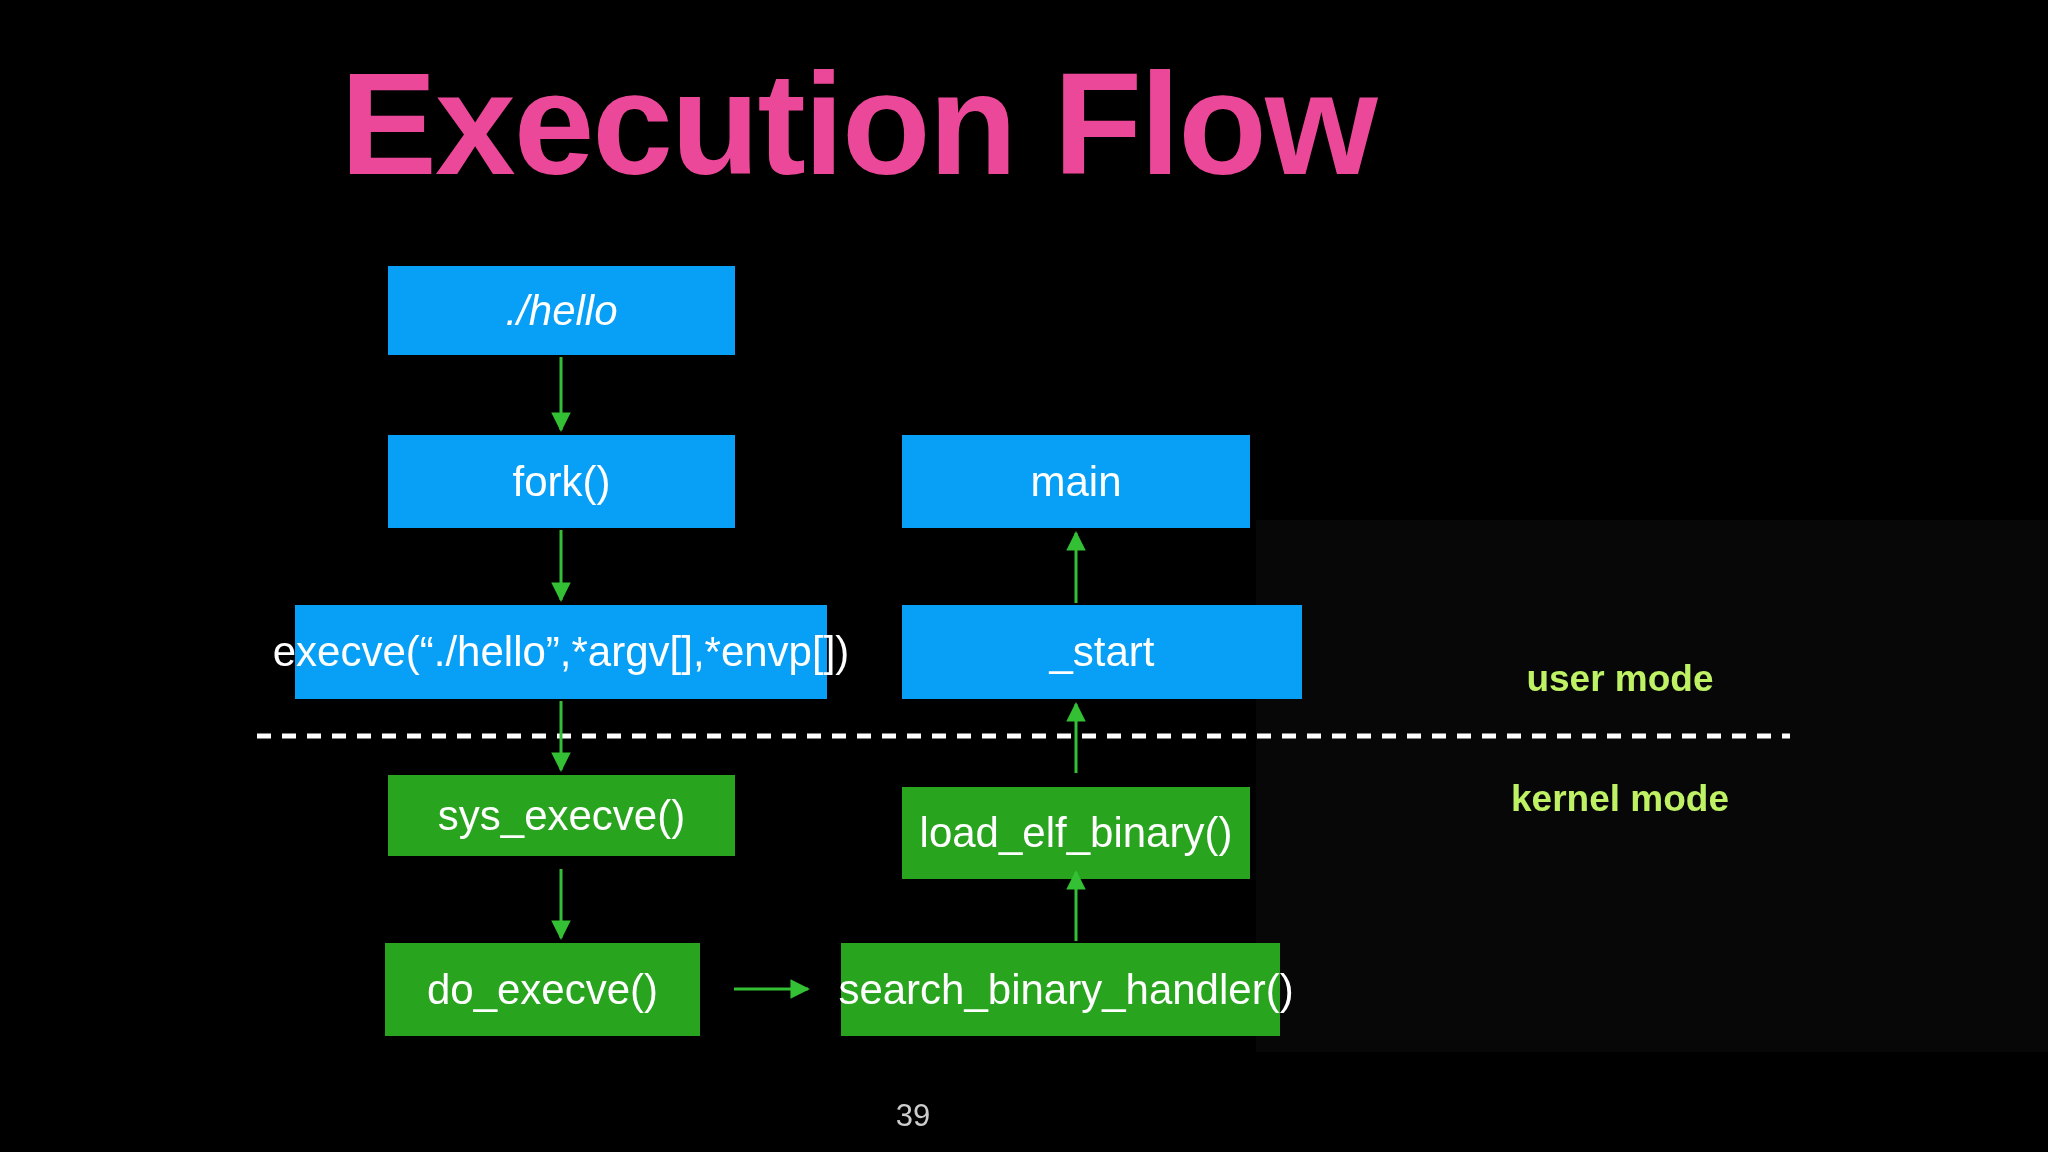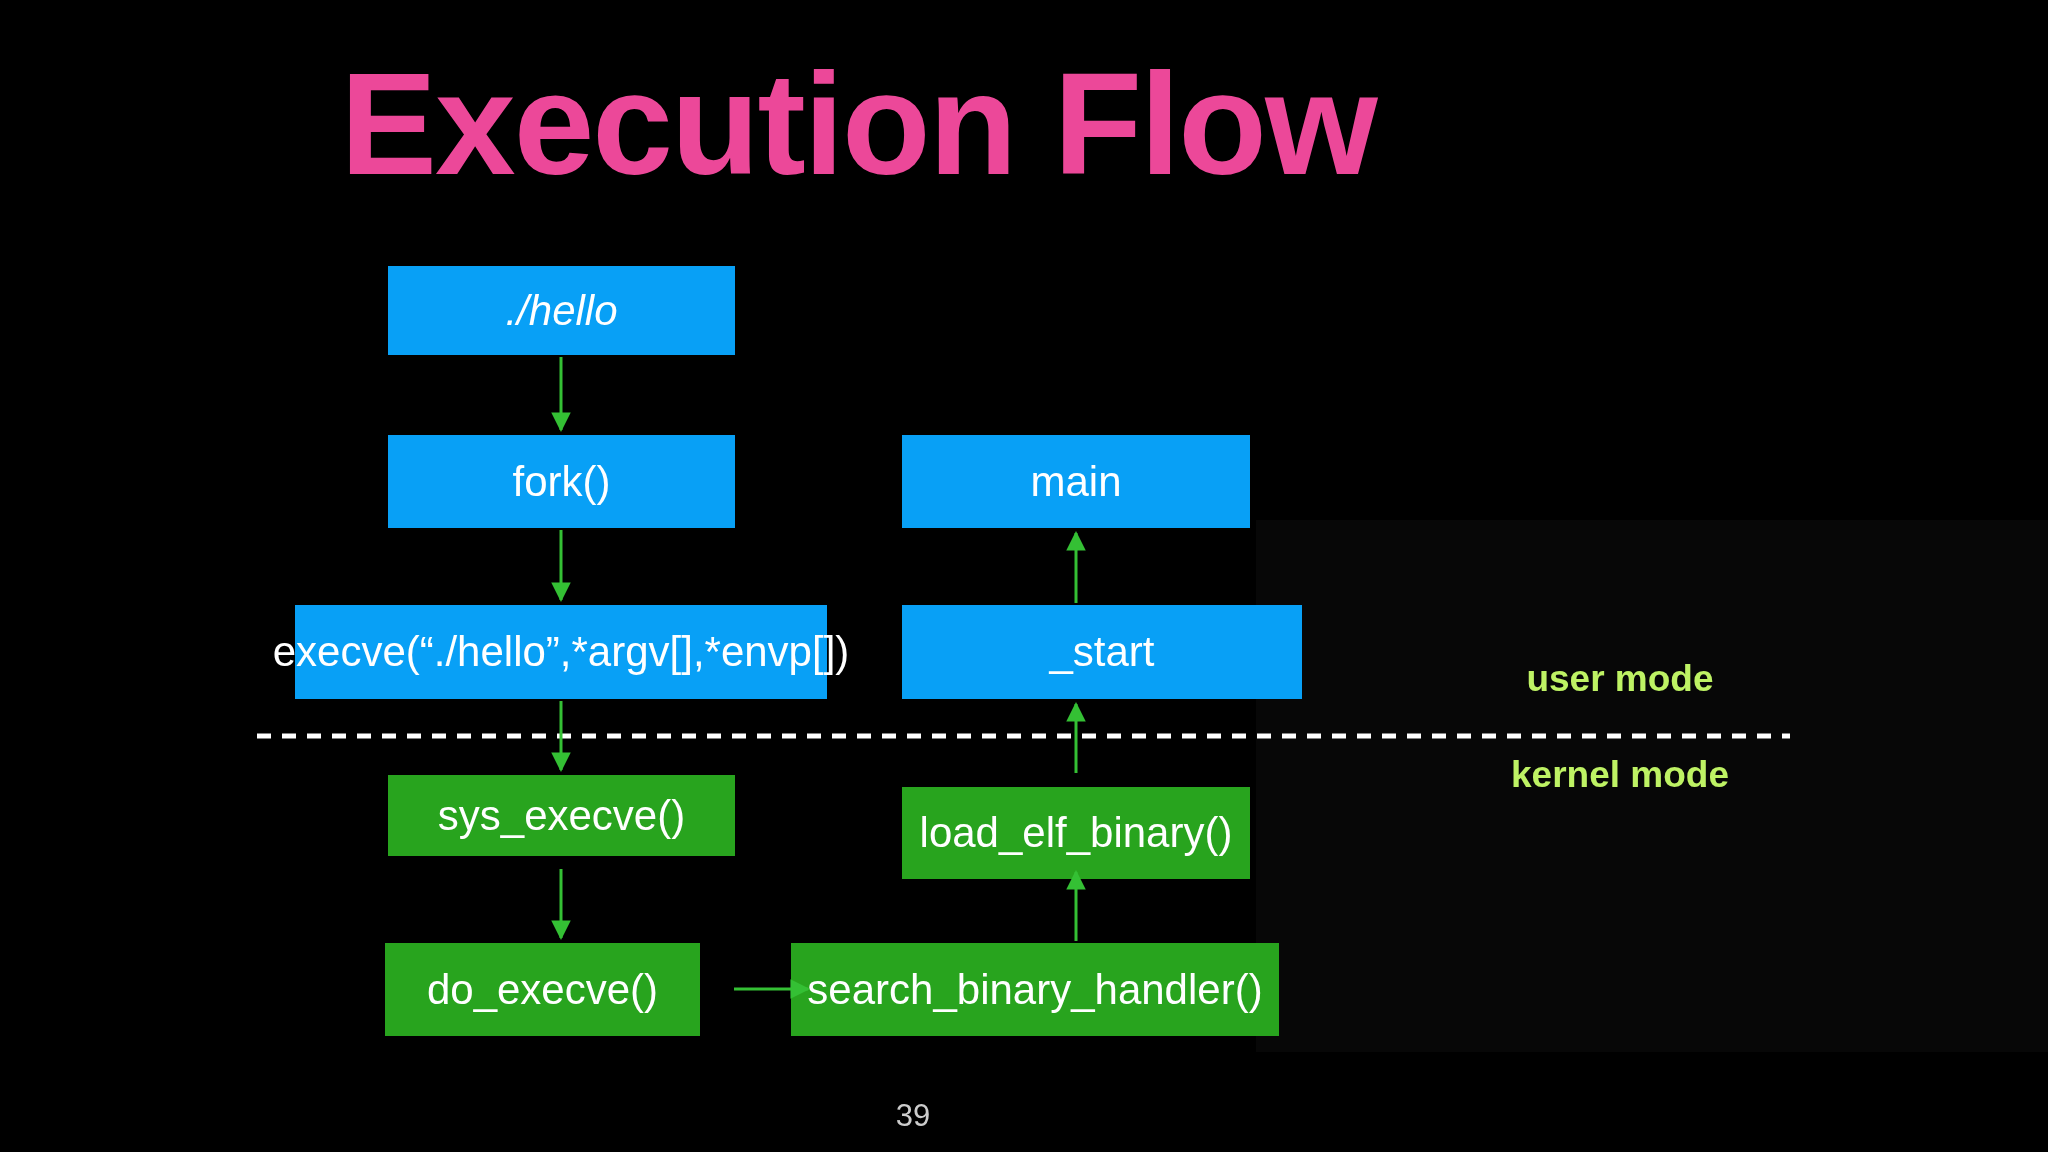"kernel mode" #kernel-mode-label { top: 754px -> 778px }
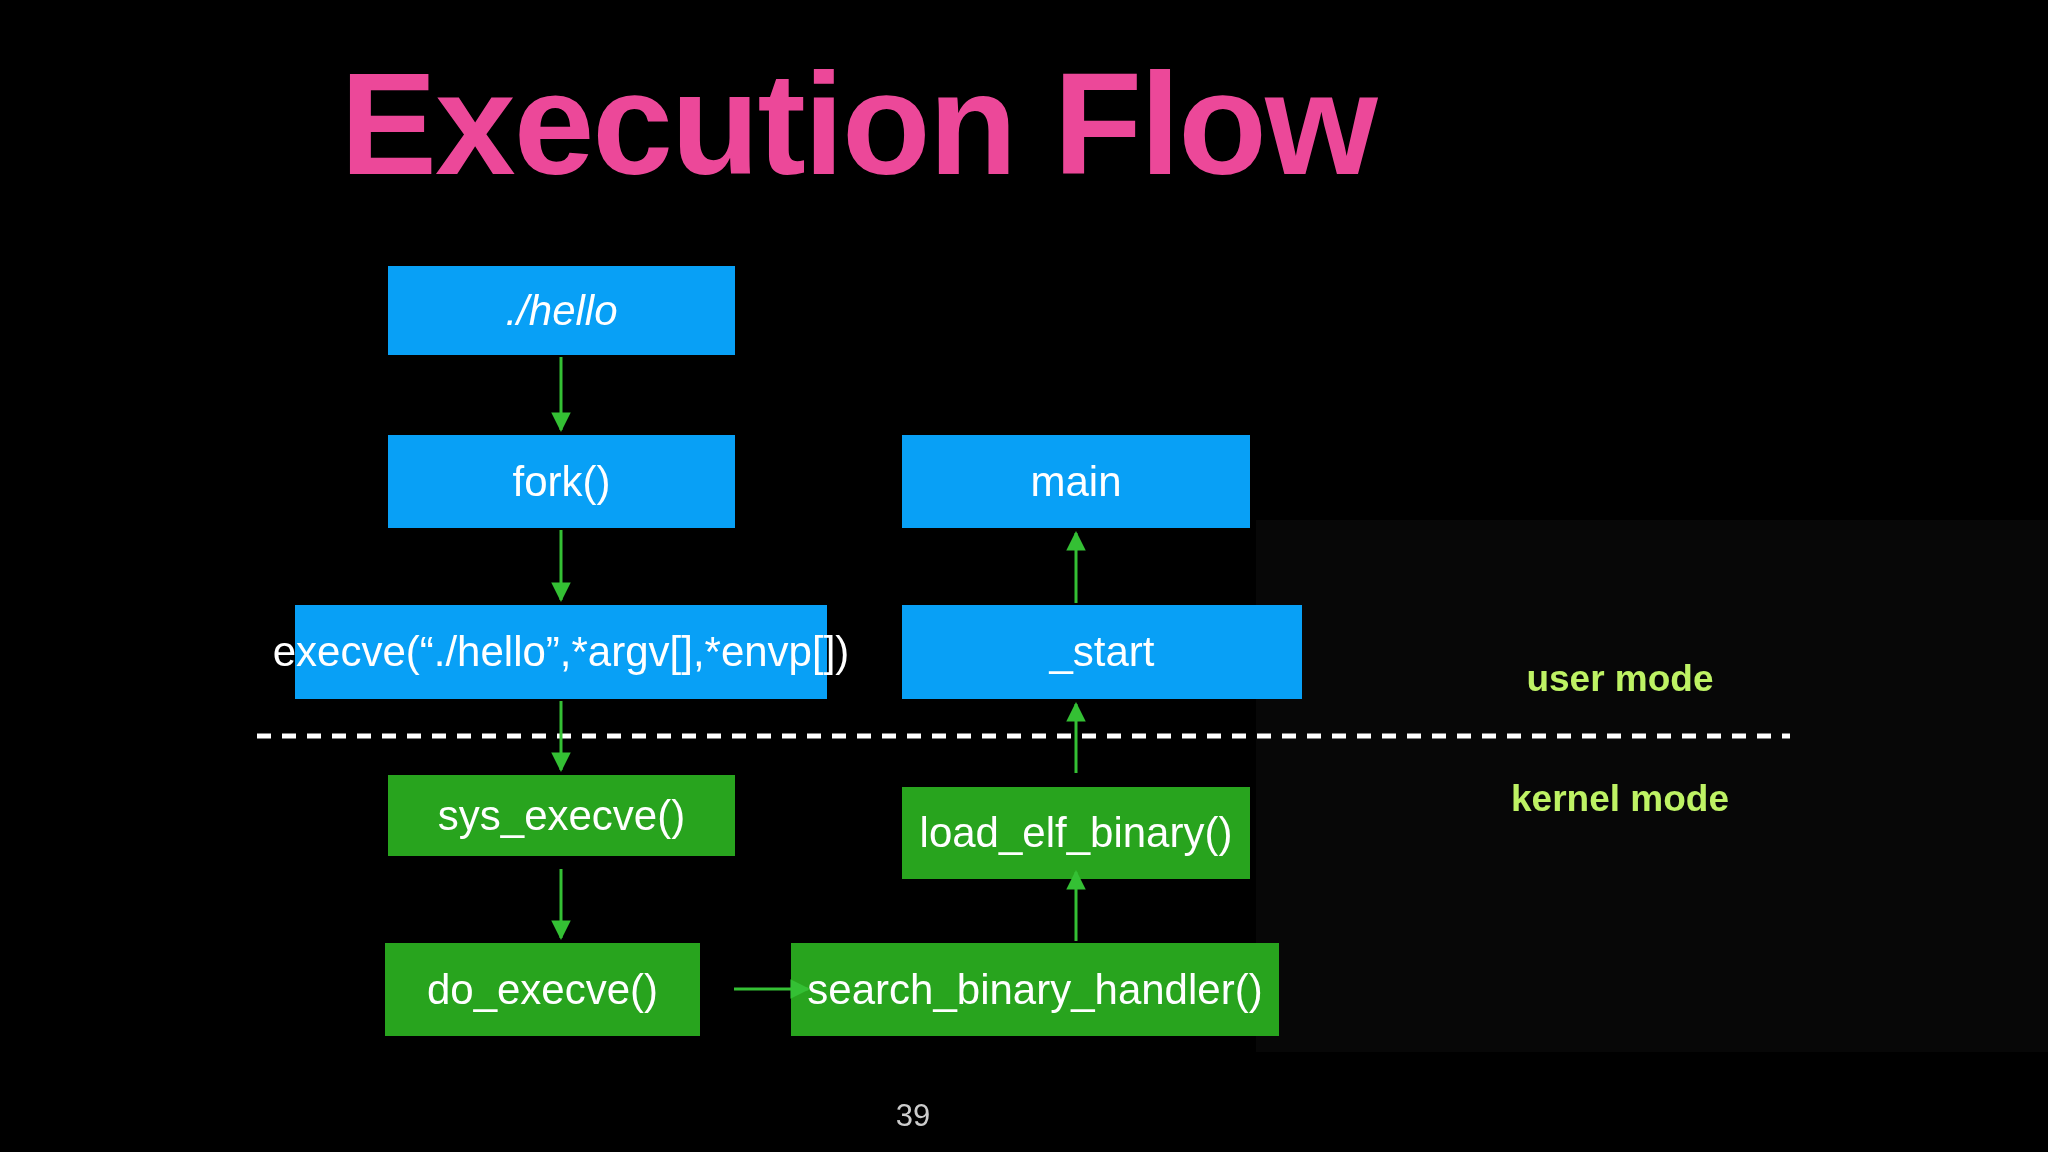"search_binary_handler()" #n-search { left: 791px -> 841px; padding-left: none -> 11px; width: 488px -> 428px }
